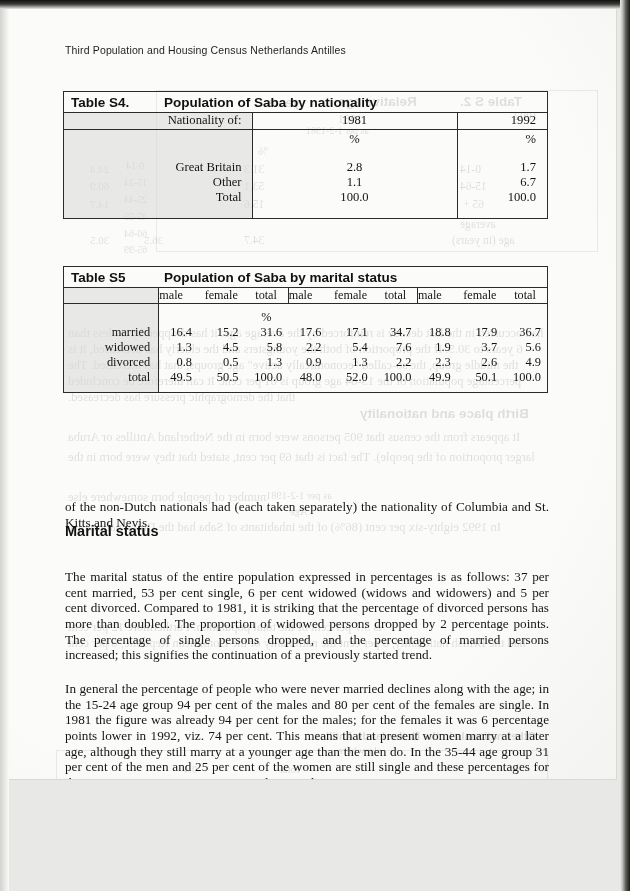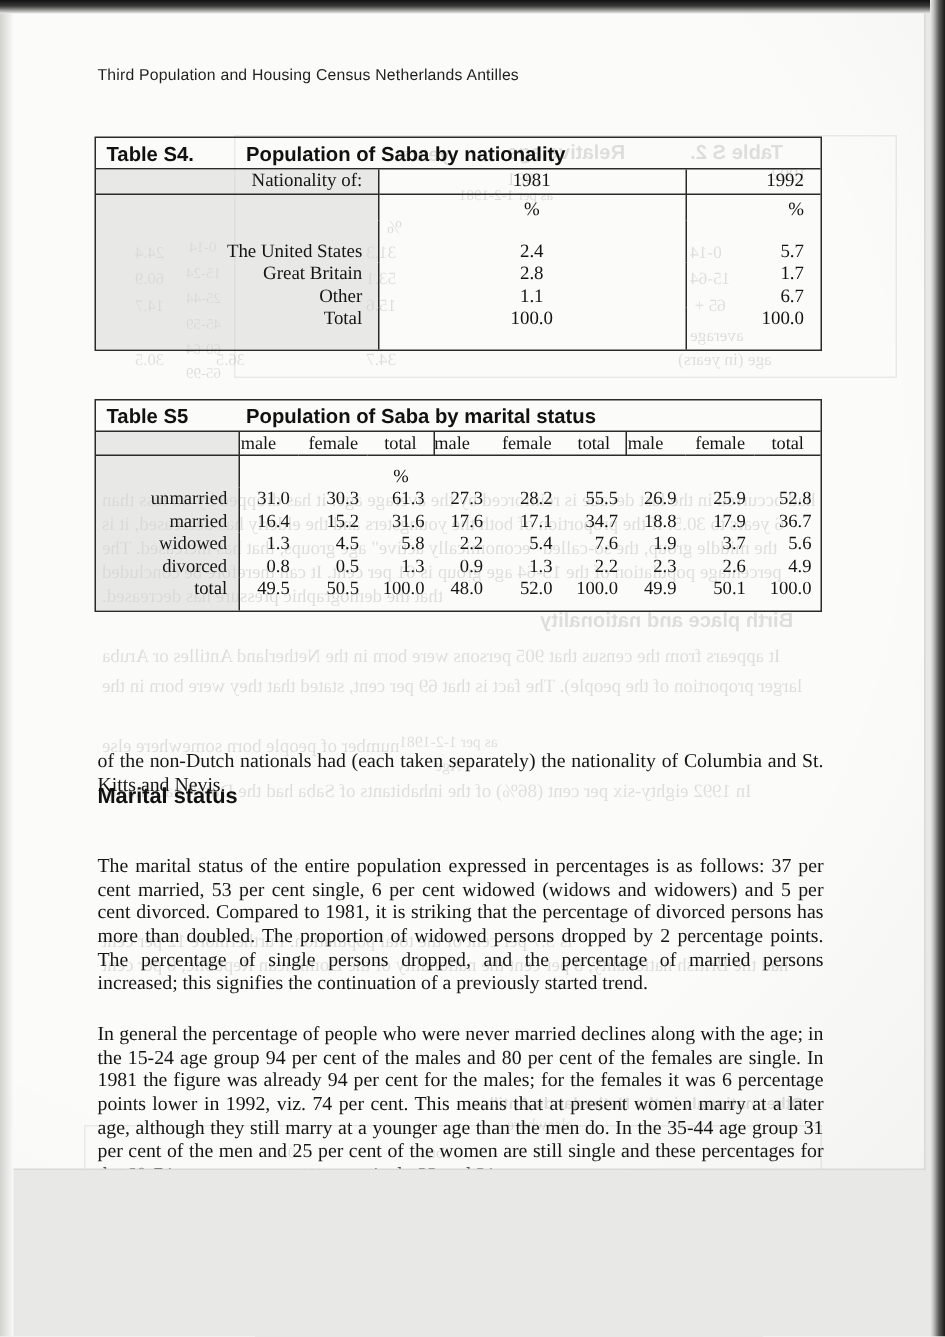"The United States" tr { html: <tr> <td>The United States</td> <td>2.4</td> <td>5.7</td> </tr> -> none }
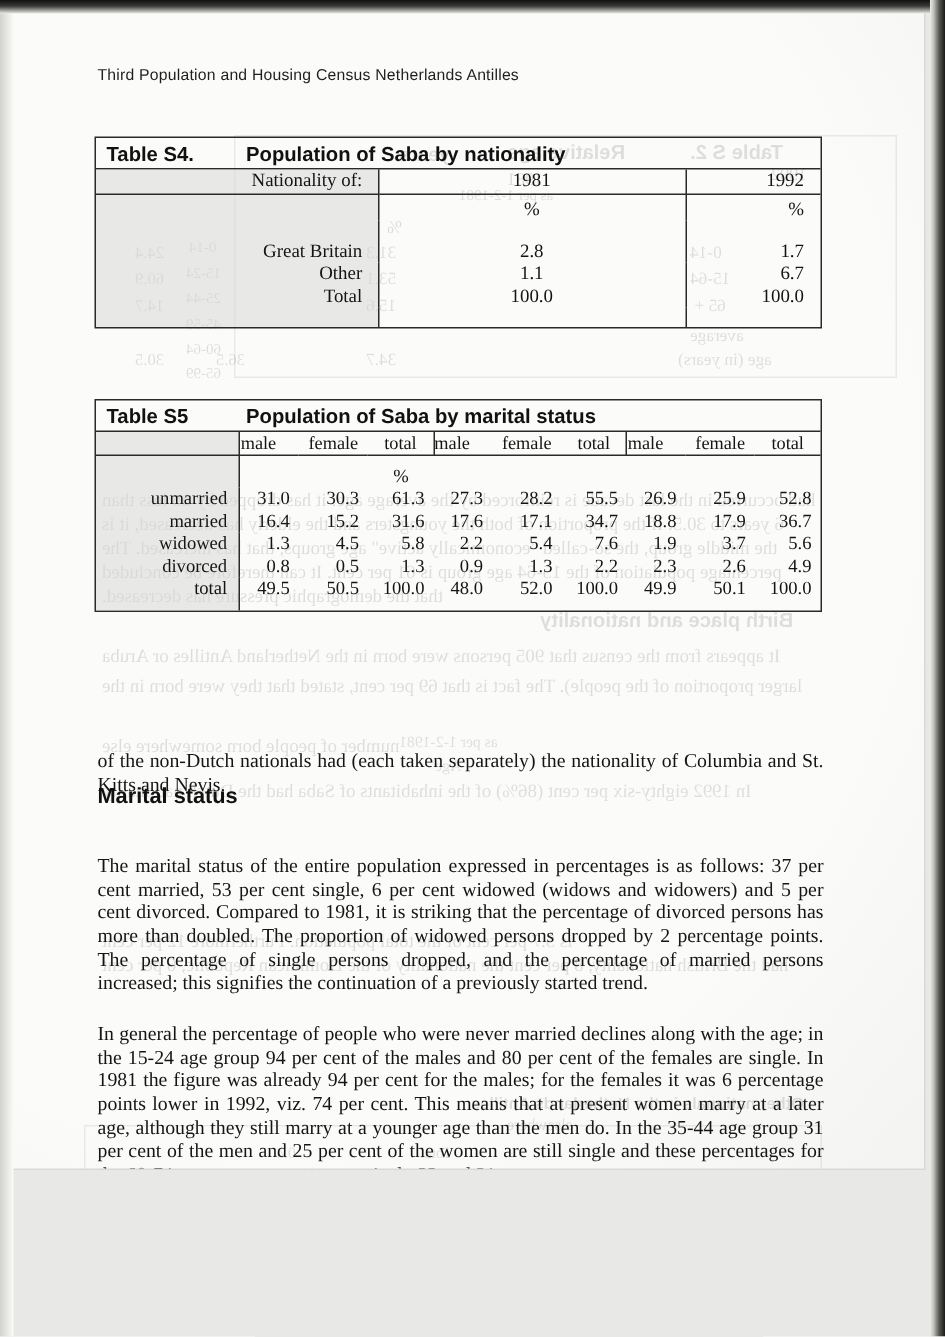"unmarried" tr { html: <tr> <td>unmarried</td> <td>31.0</td> <td>30.3</td> <td>61.3</td> <td>27.3</td> <td>28.2</td> <td>55.5</td> <td>26.9</td> <td>25.9</td> <td>52.8</td> </tr> -> none }
